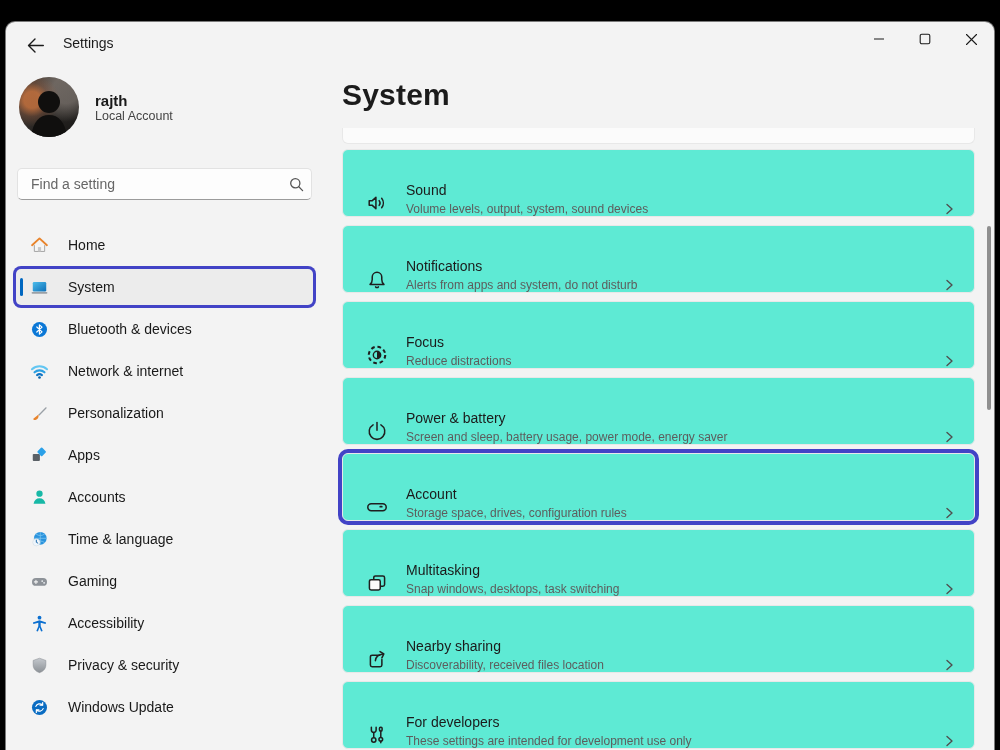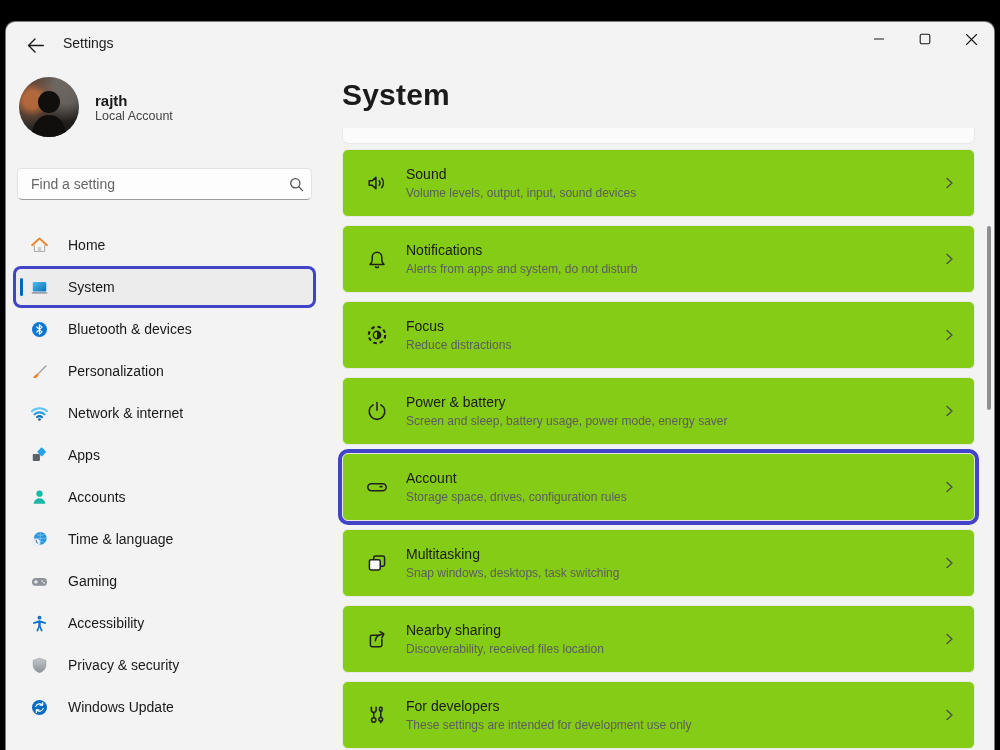"Sound" .card { align-items: center -> flex-end; background: #84cc16 -> #5eead4 }
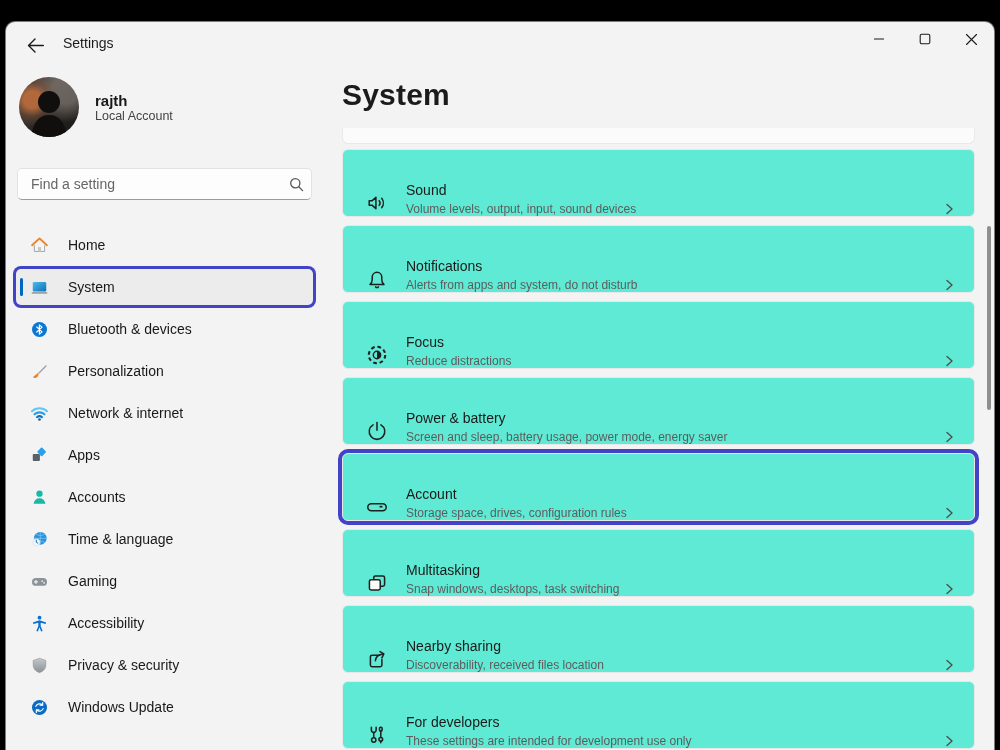"Volume levels, output, input, sound" span.csub { text: input -> system }
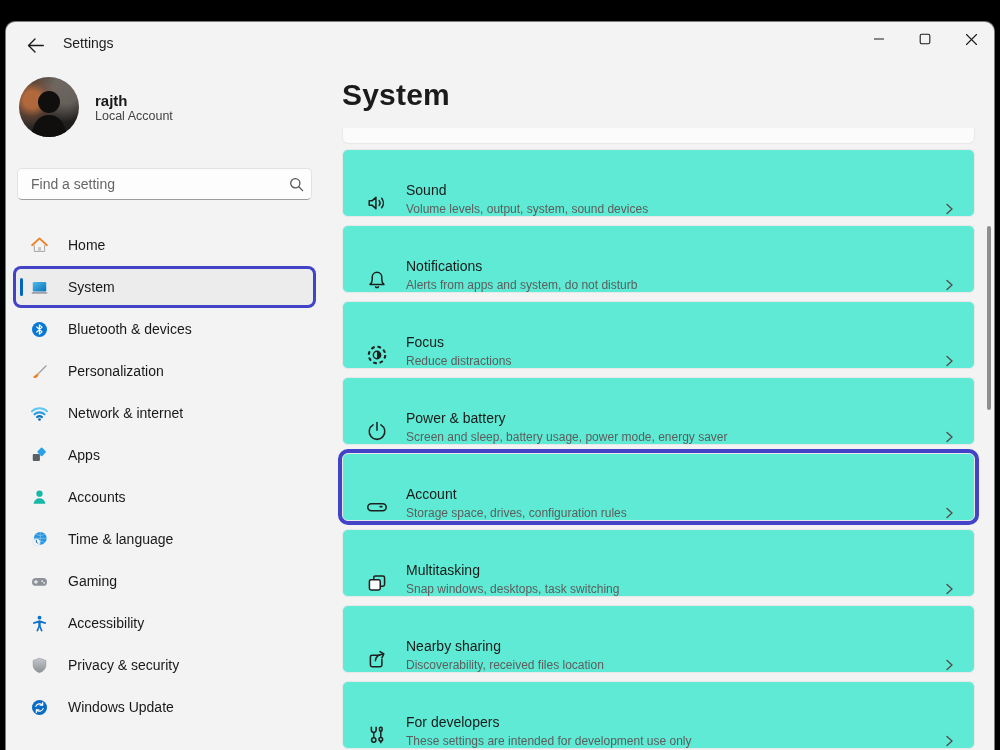"Personalization" div.nav-item { order: before "Network & internet" -> after "Network & internet" }
